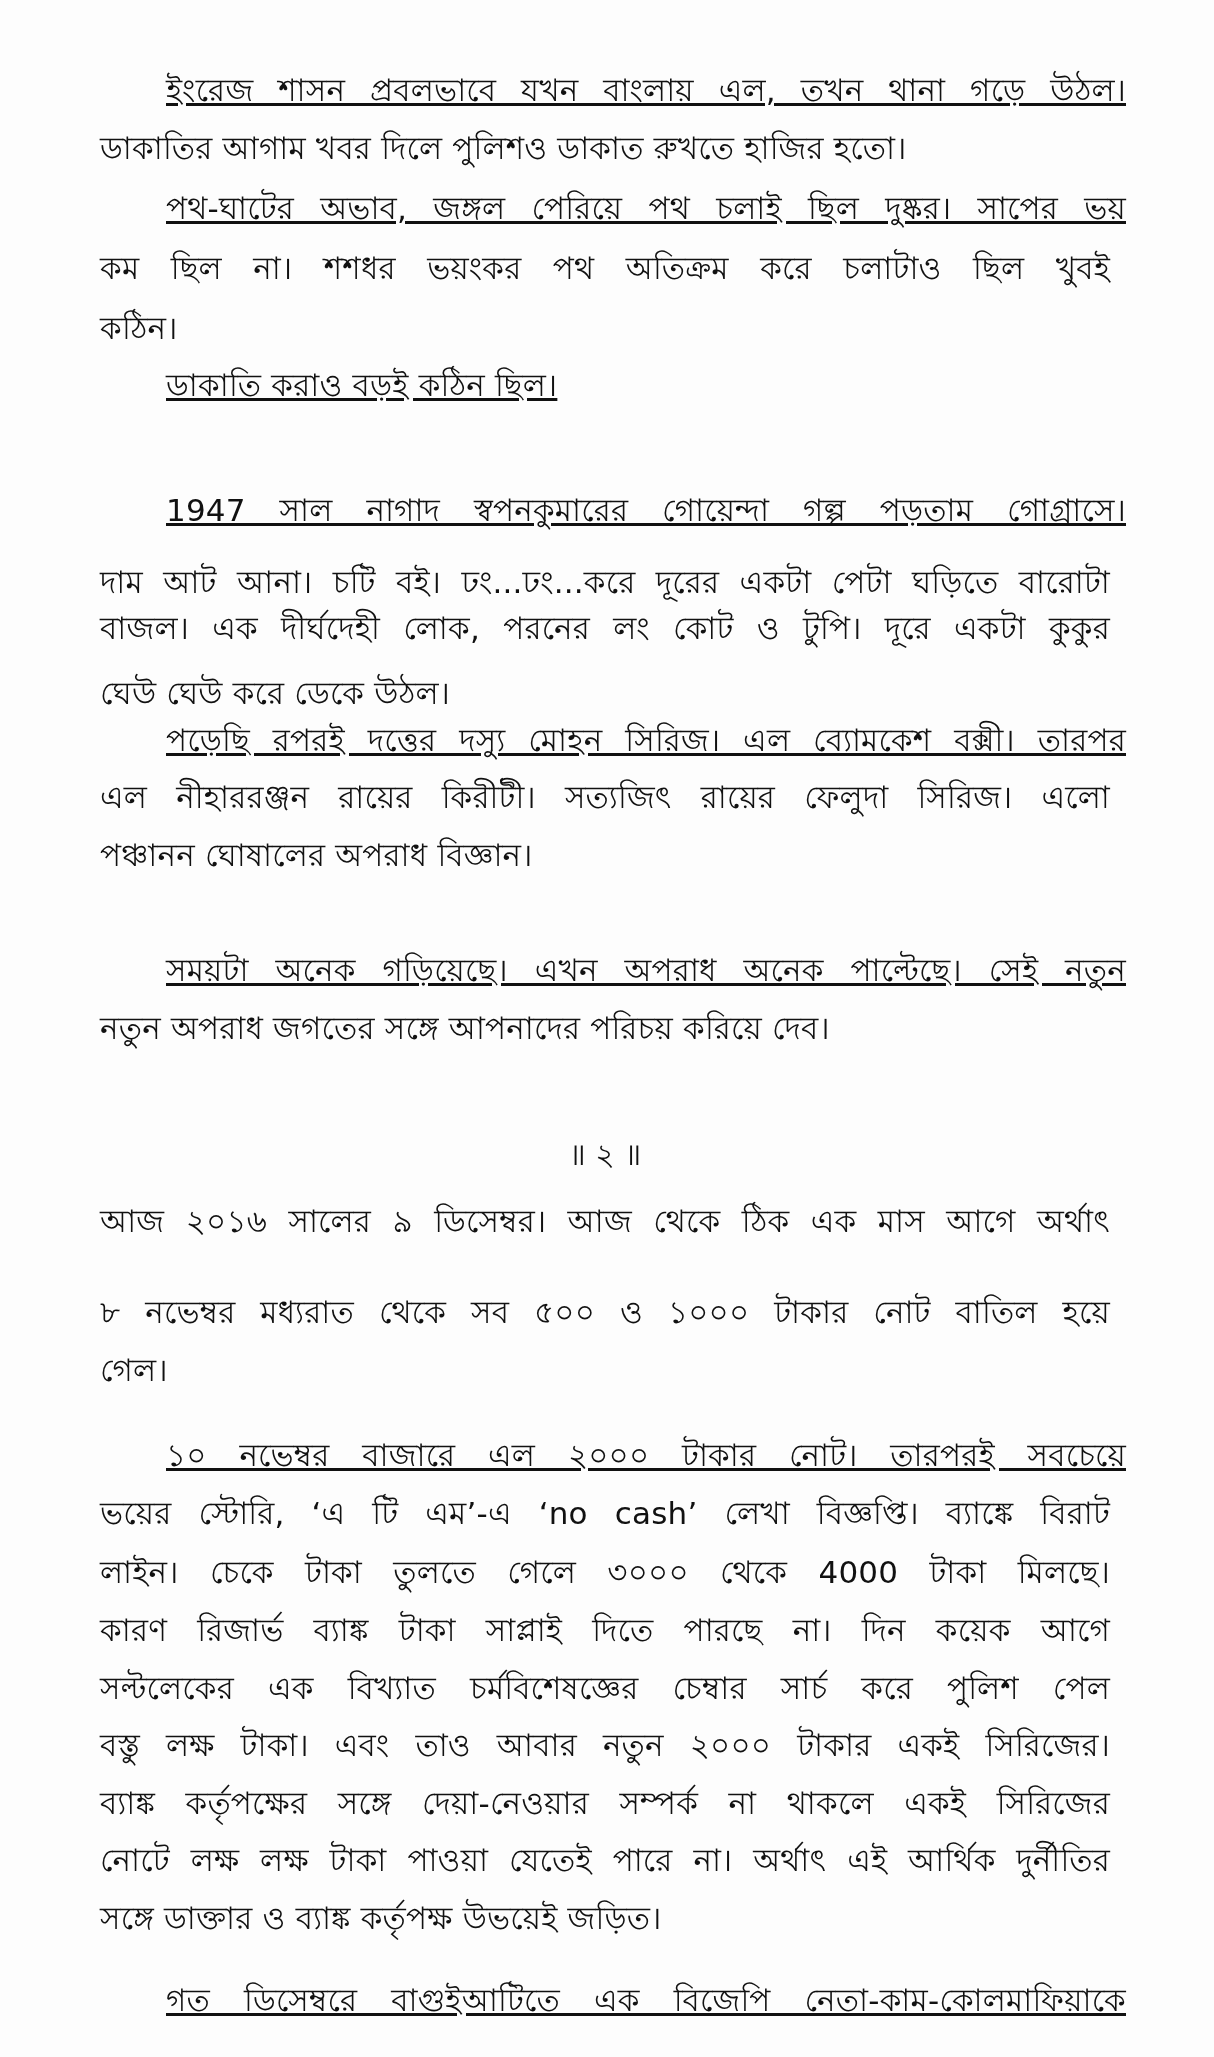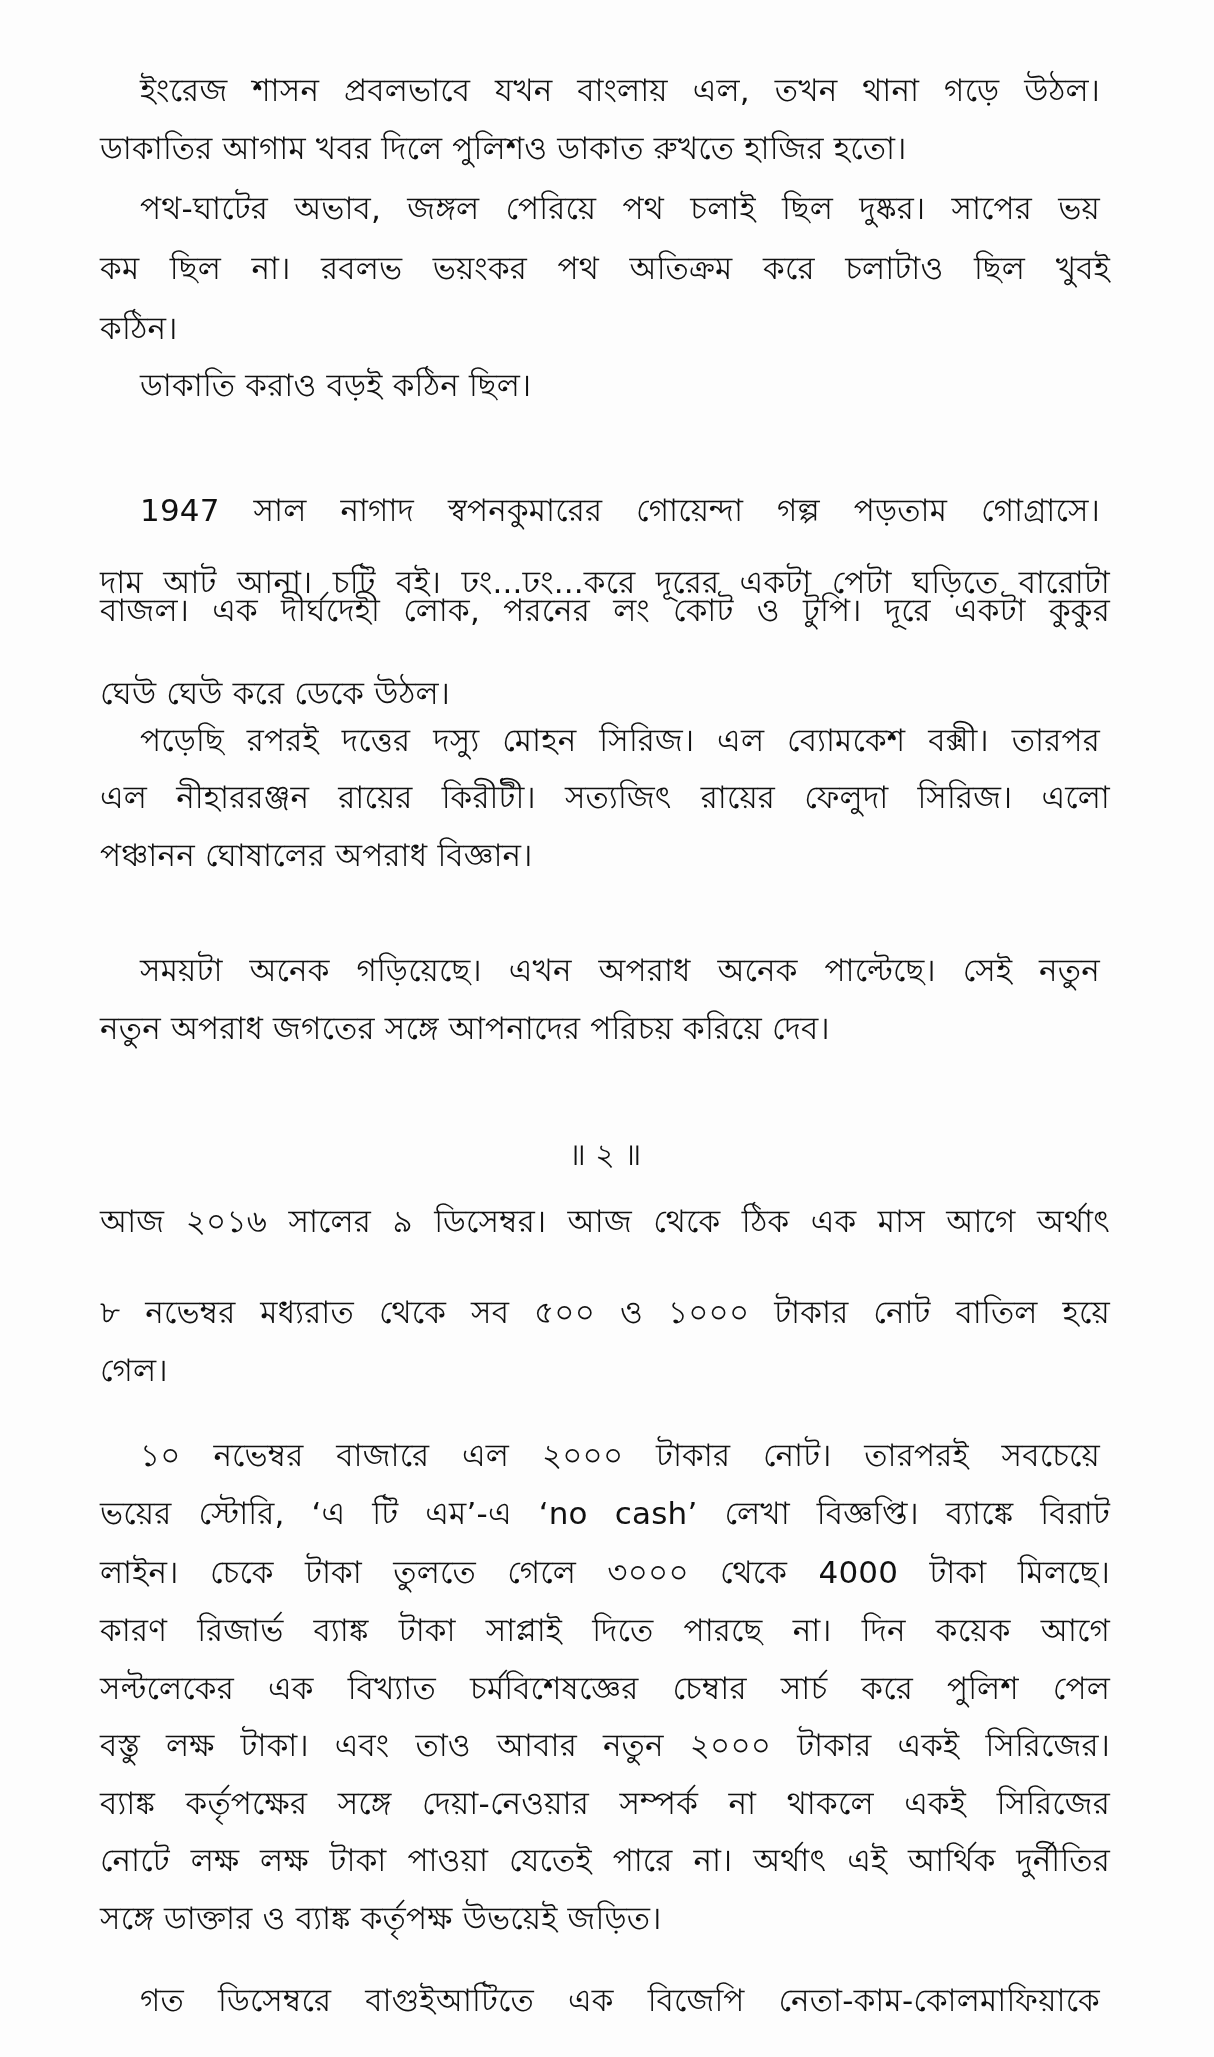"ইংরেজ শাসন প্রবলভাবে যখন বাংলায়" .line.indent { left: 40px -> 66px; text-decoration: none -> underline }
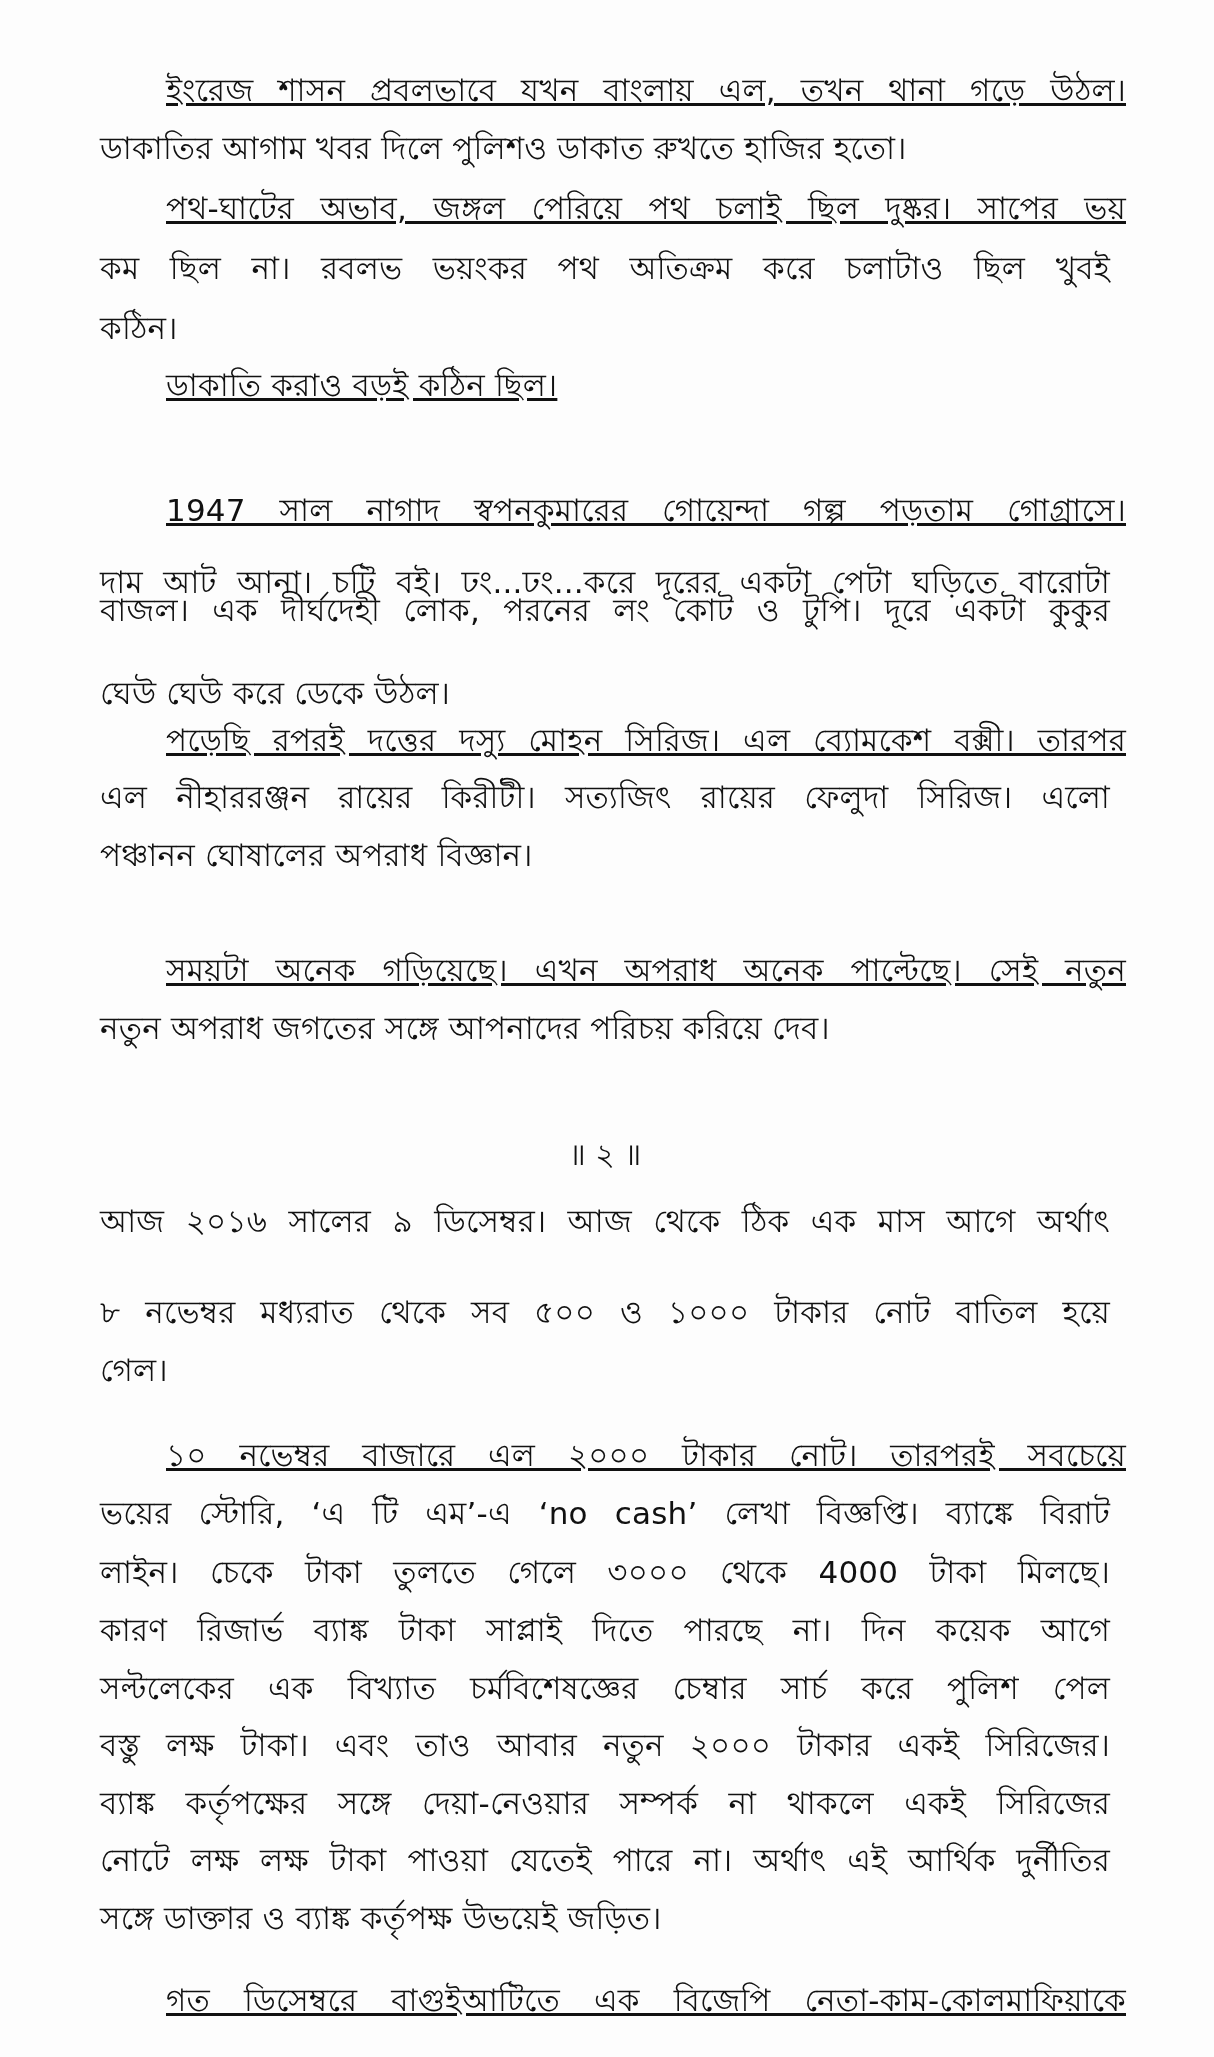"কম ছিল না। রবলভ ভয়ংকর" div.line { text: রবলভ -> শশধর }
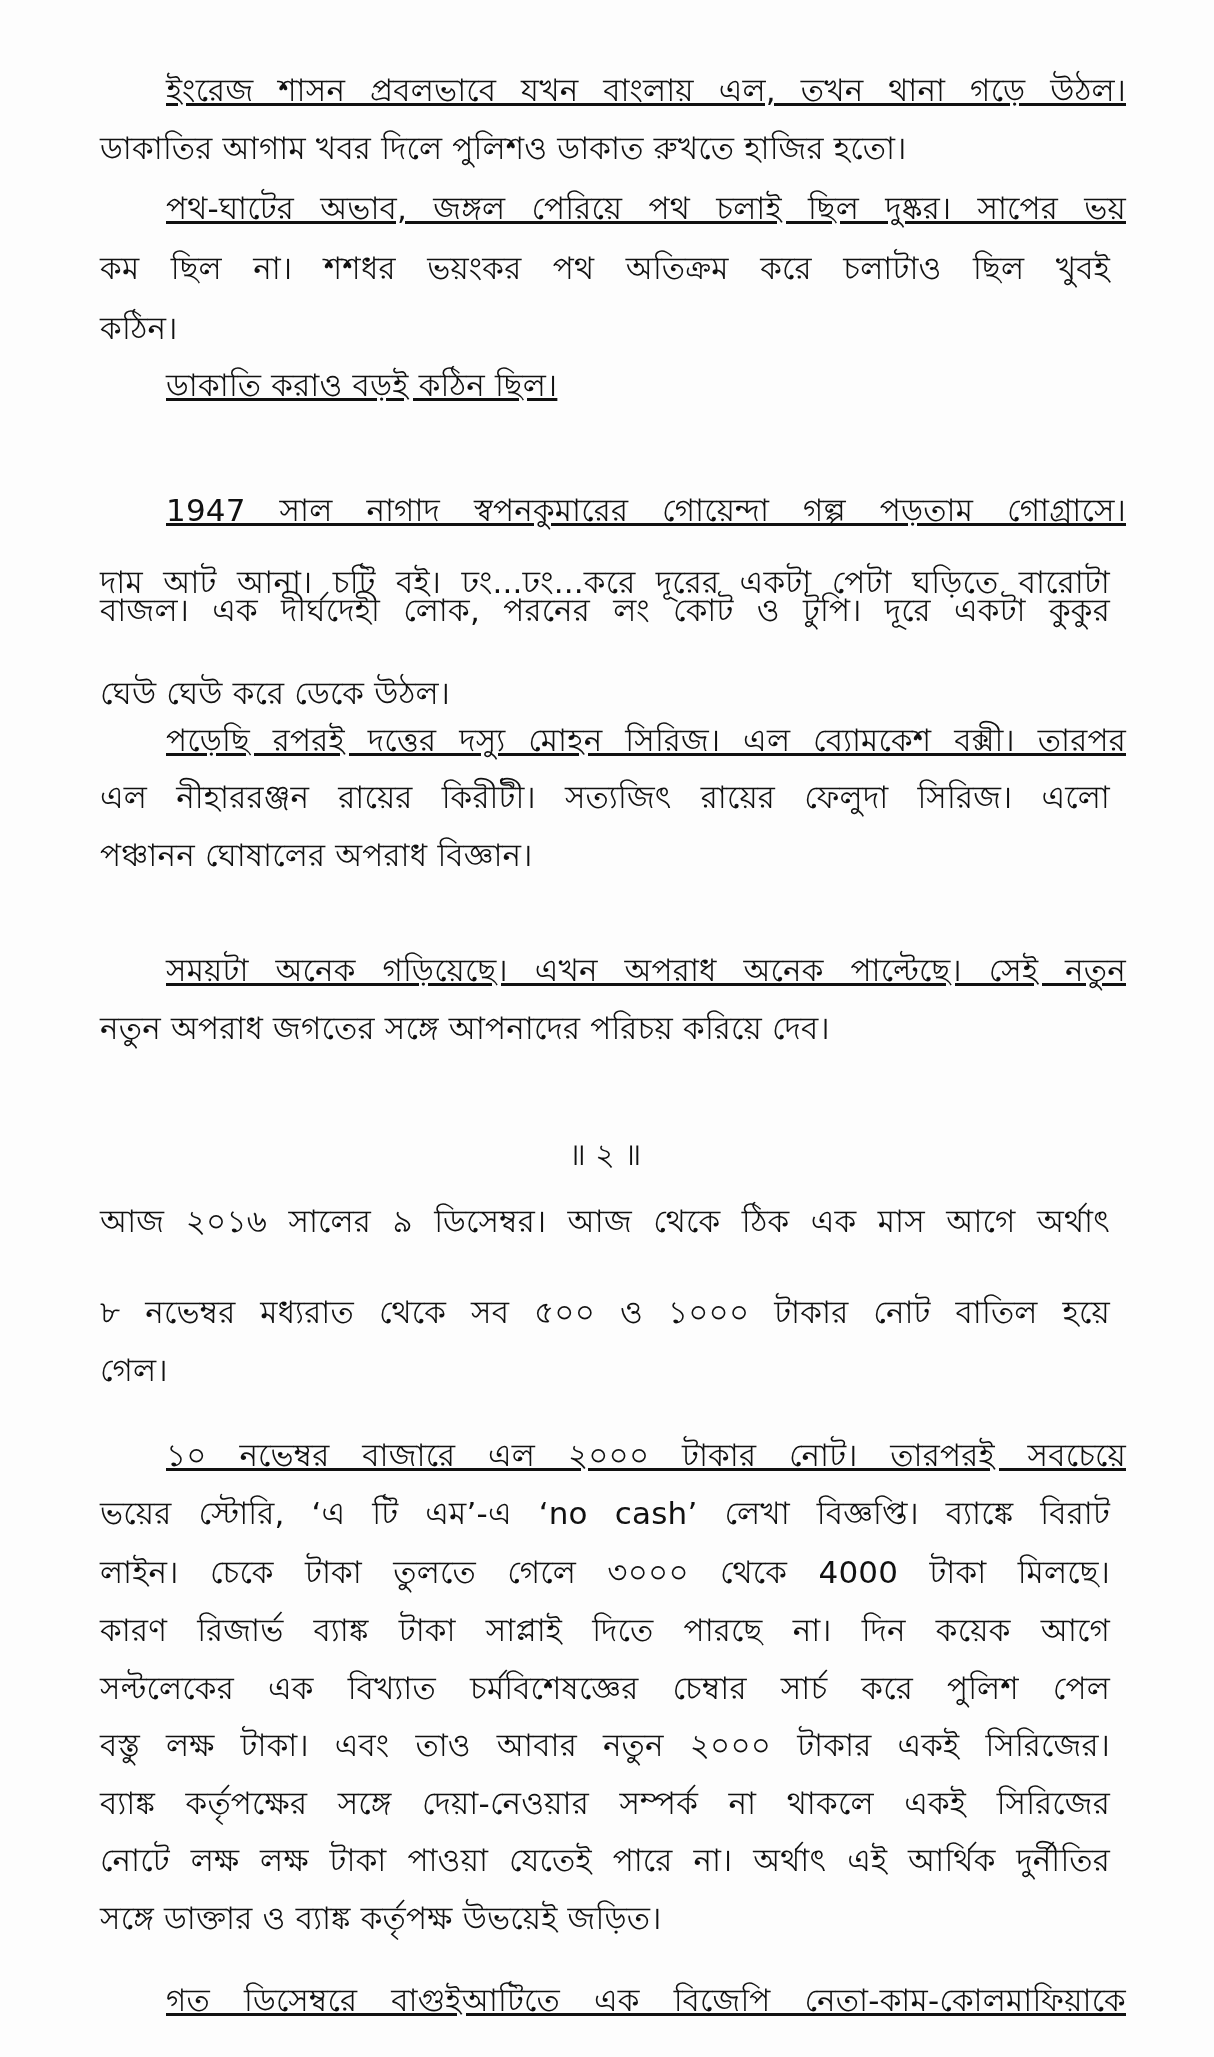"বাজল। এক দীর্ঘদেহী লোক, পরনের" div.line { top: 585px -> 603px }
